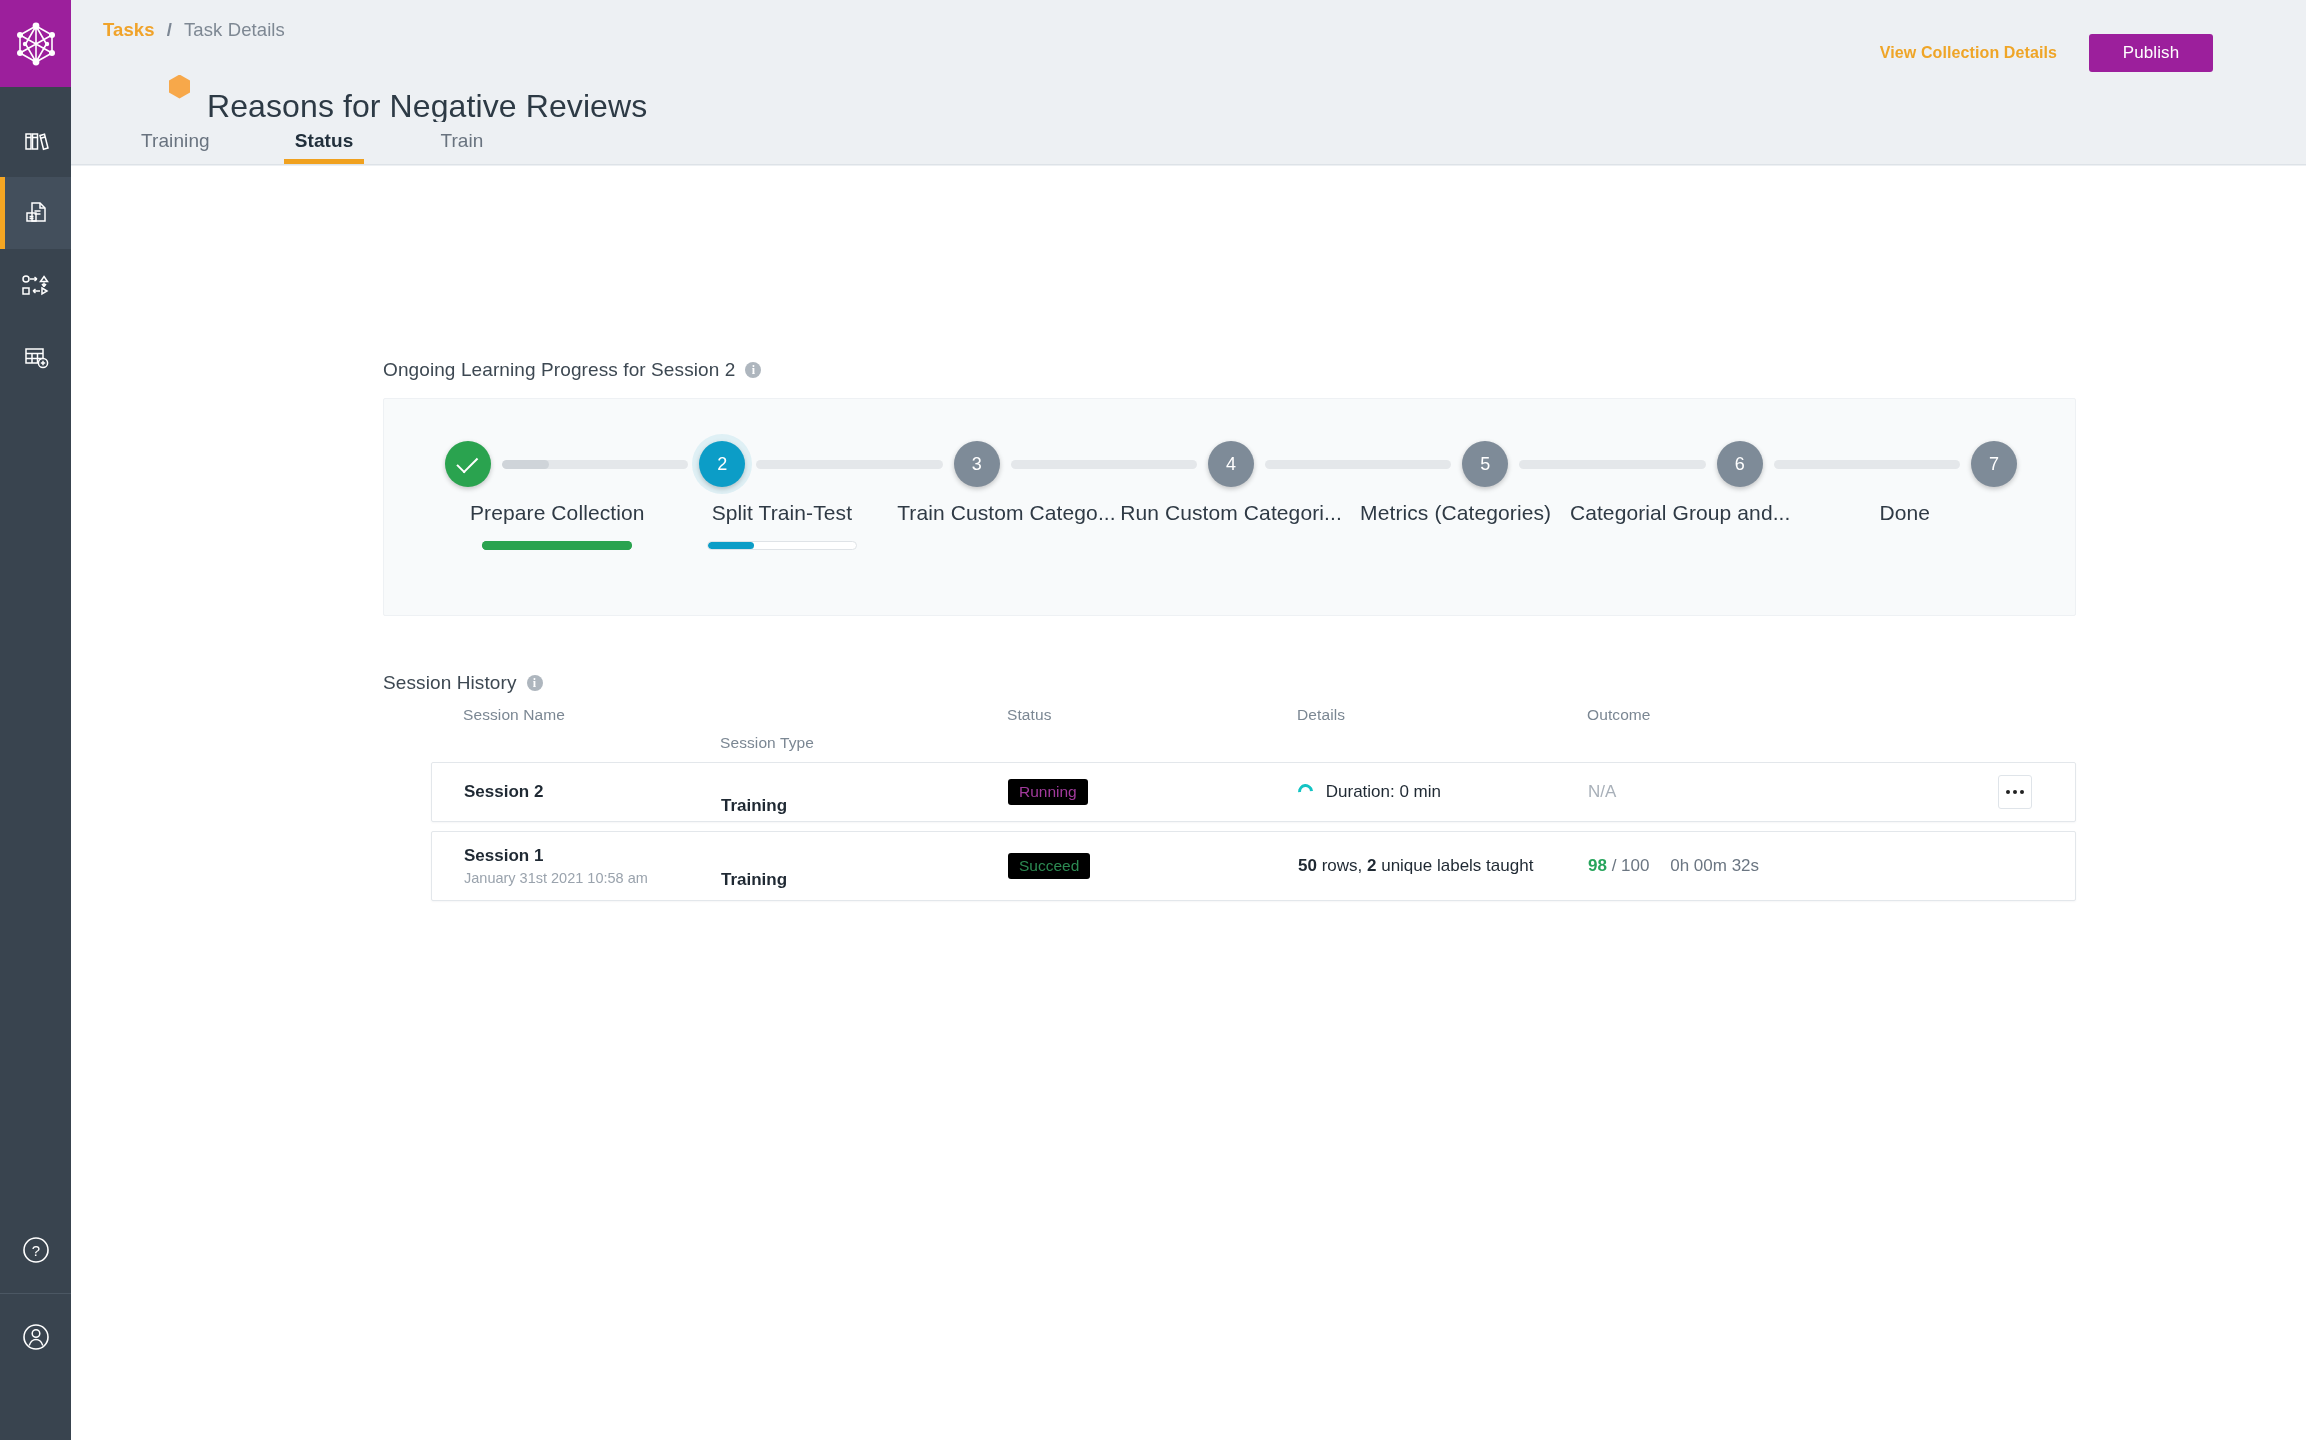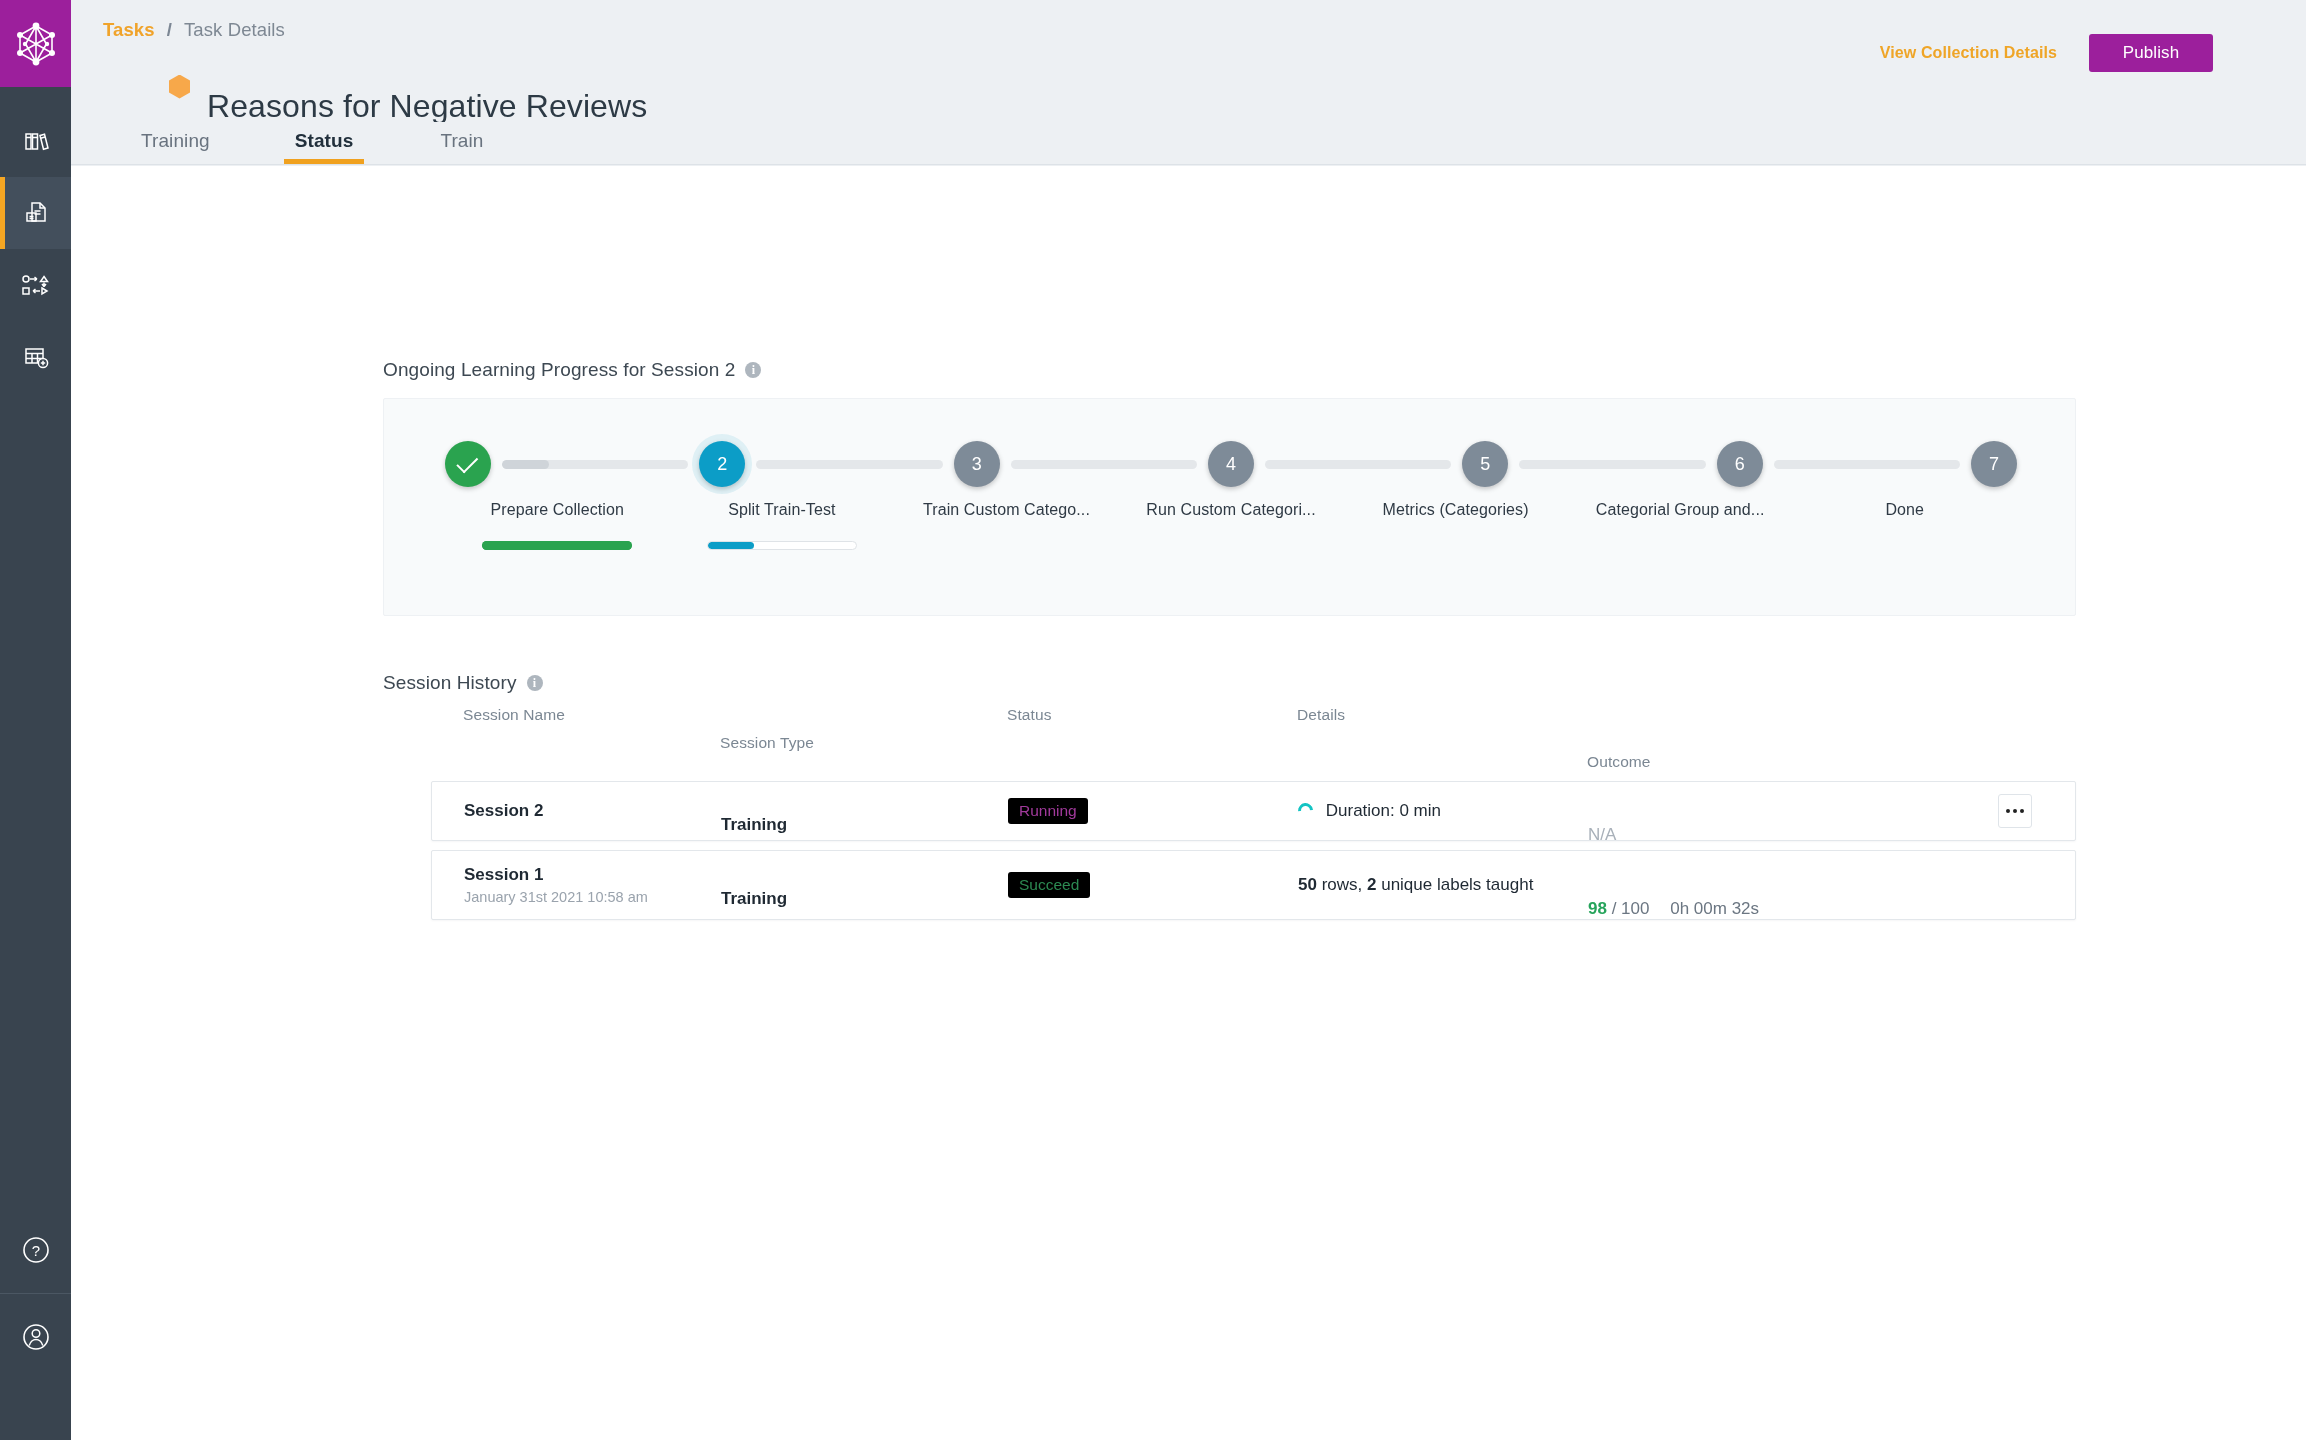"Prepare Collection" .step-label { font-size: 16px -> 21px }
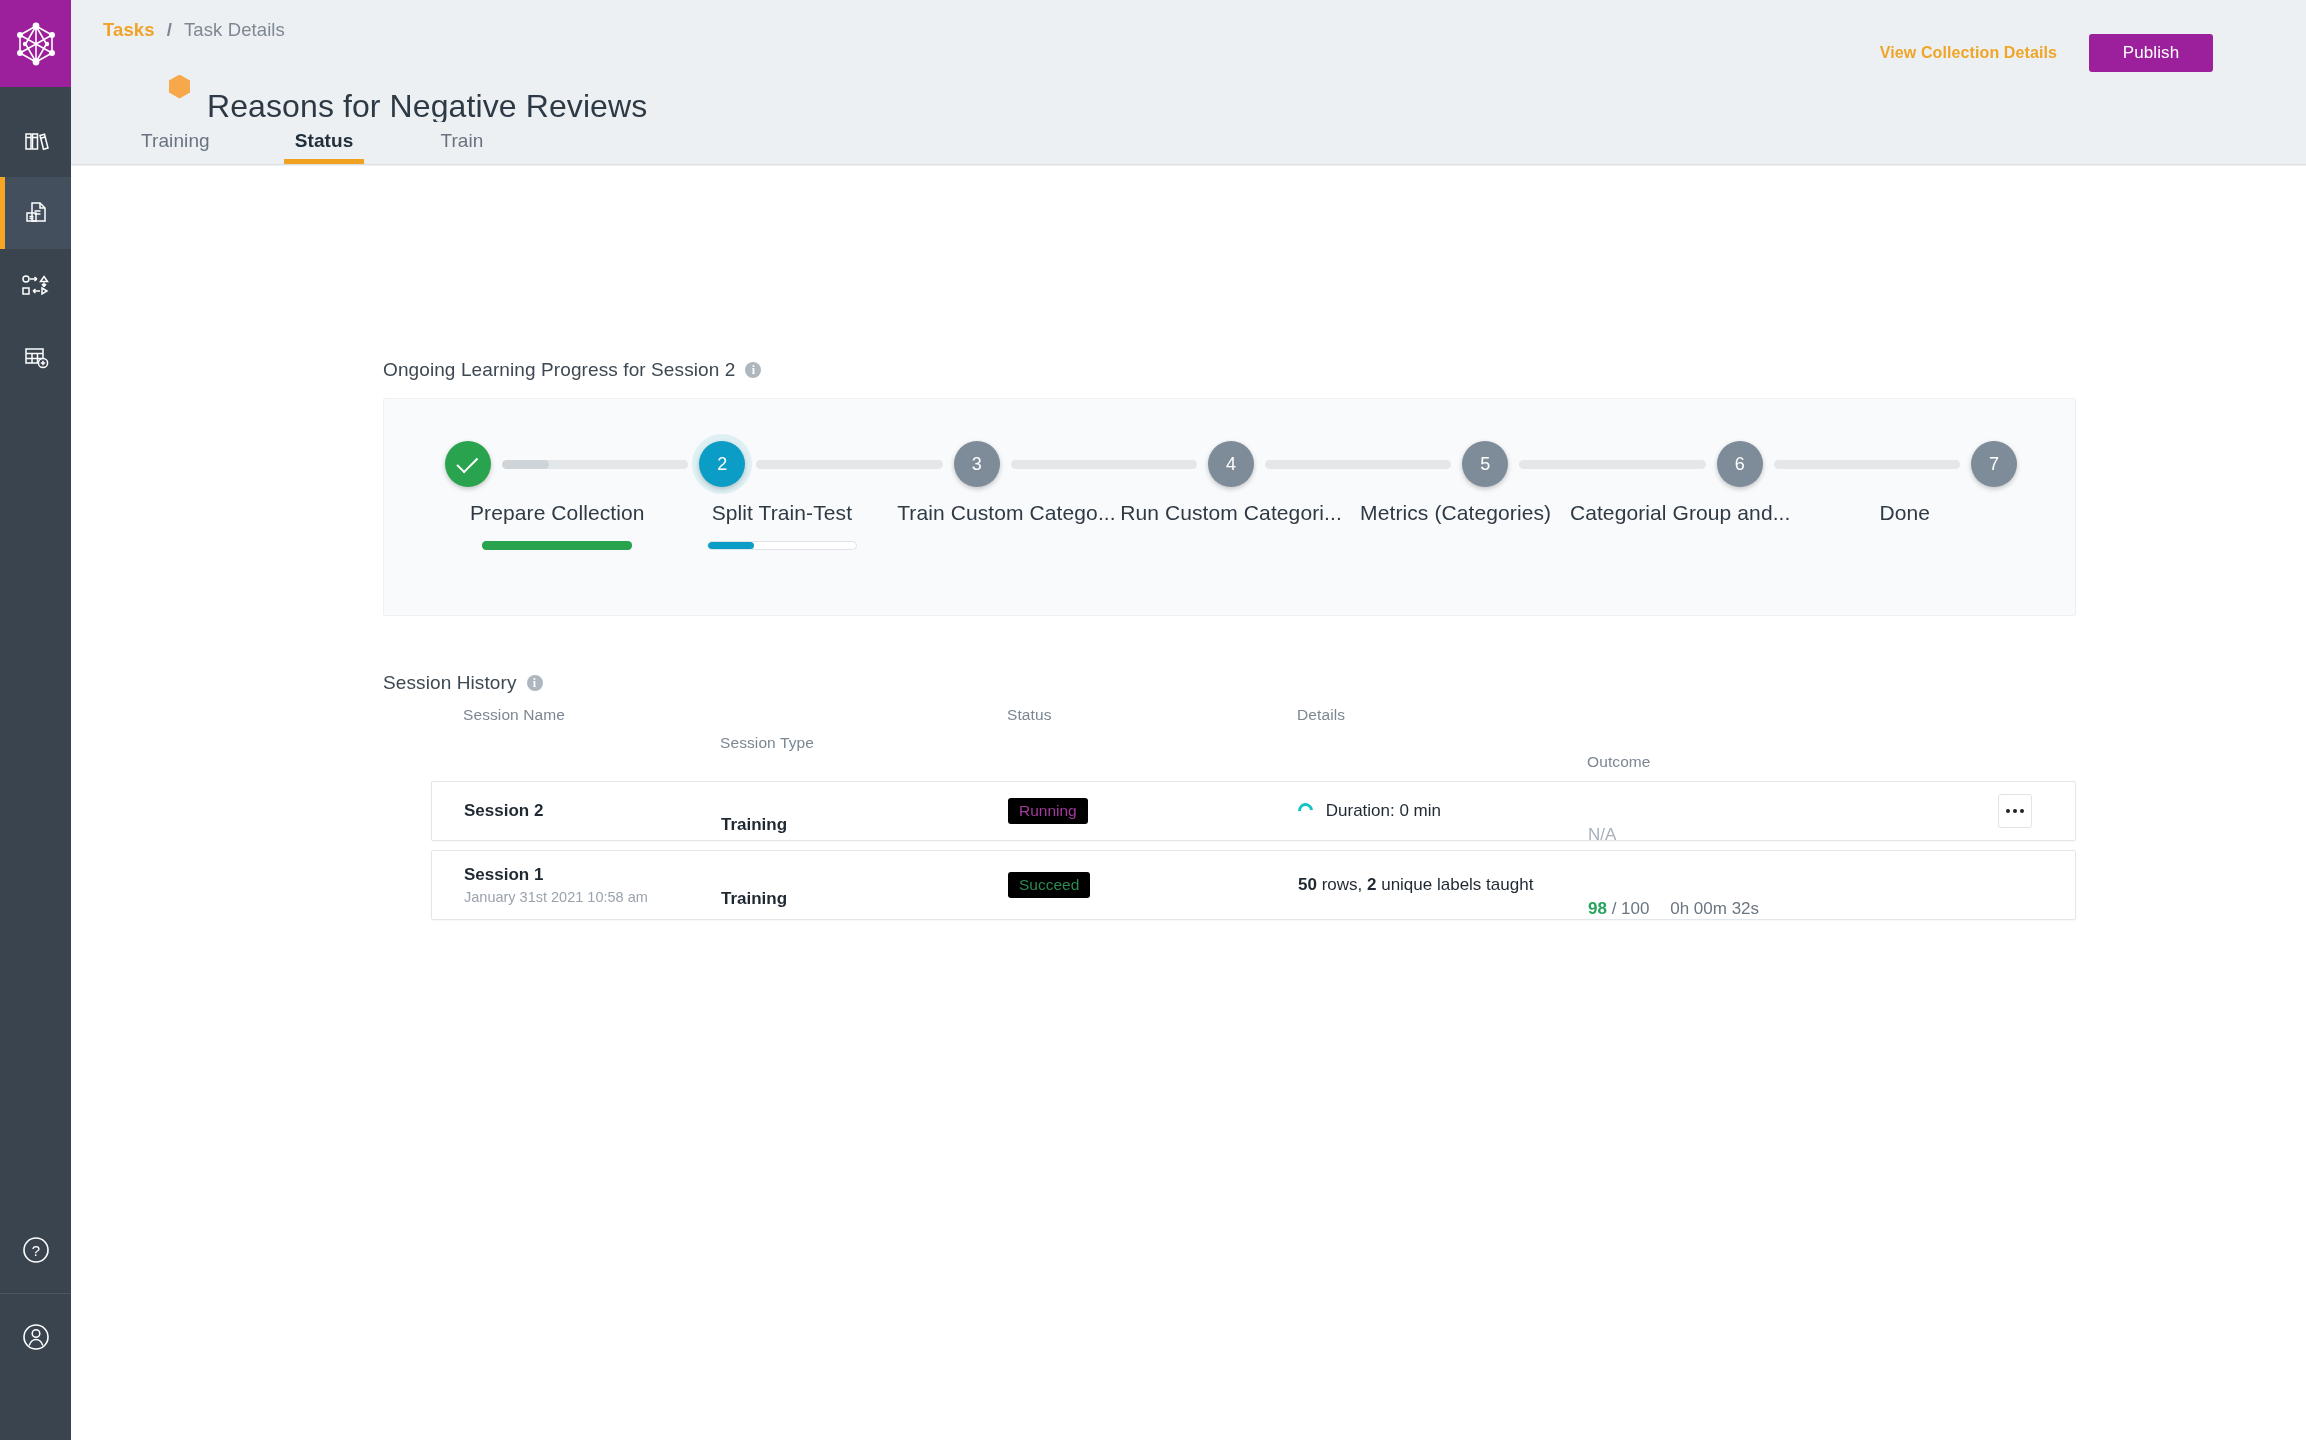"Outcome" .c-outcome { margin-top: 47px -> none }
